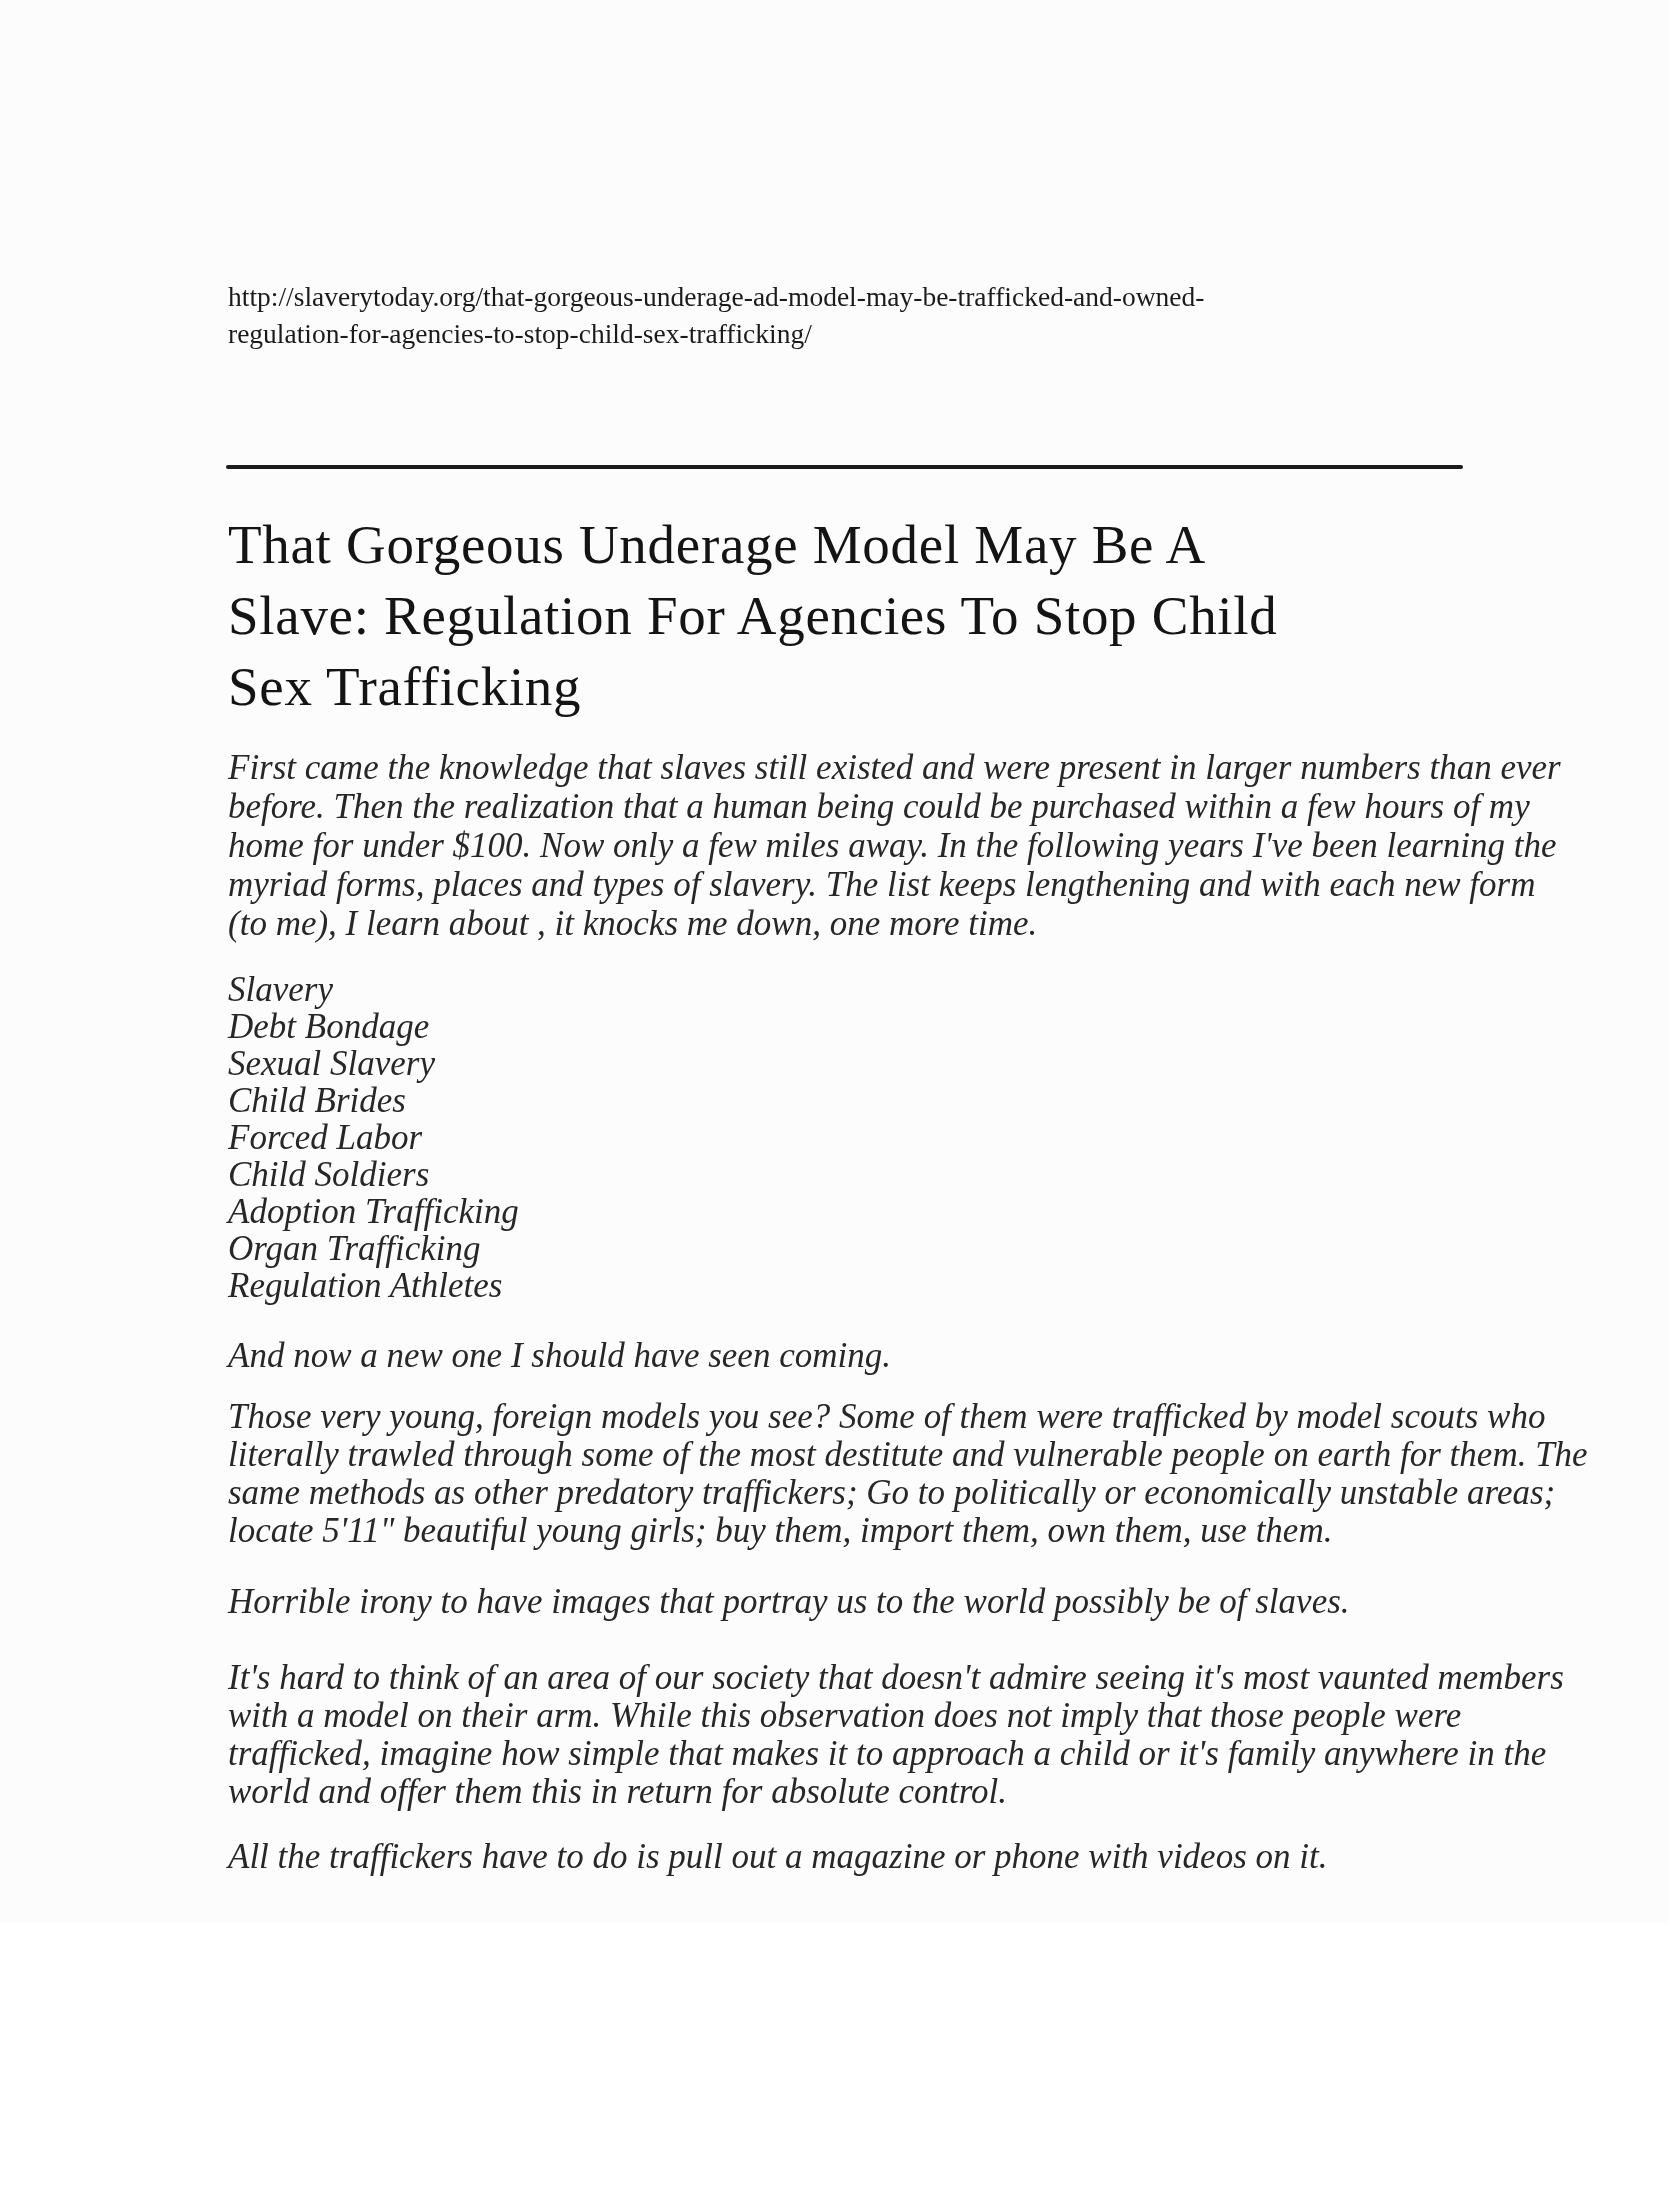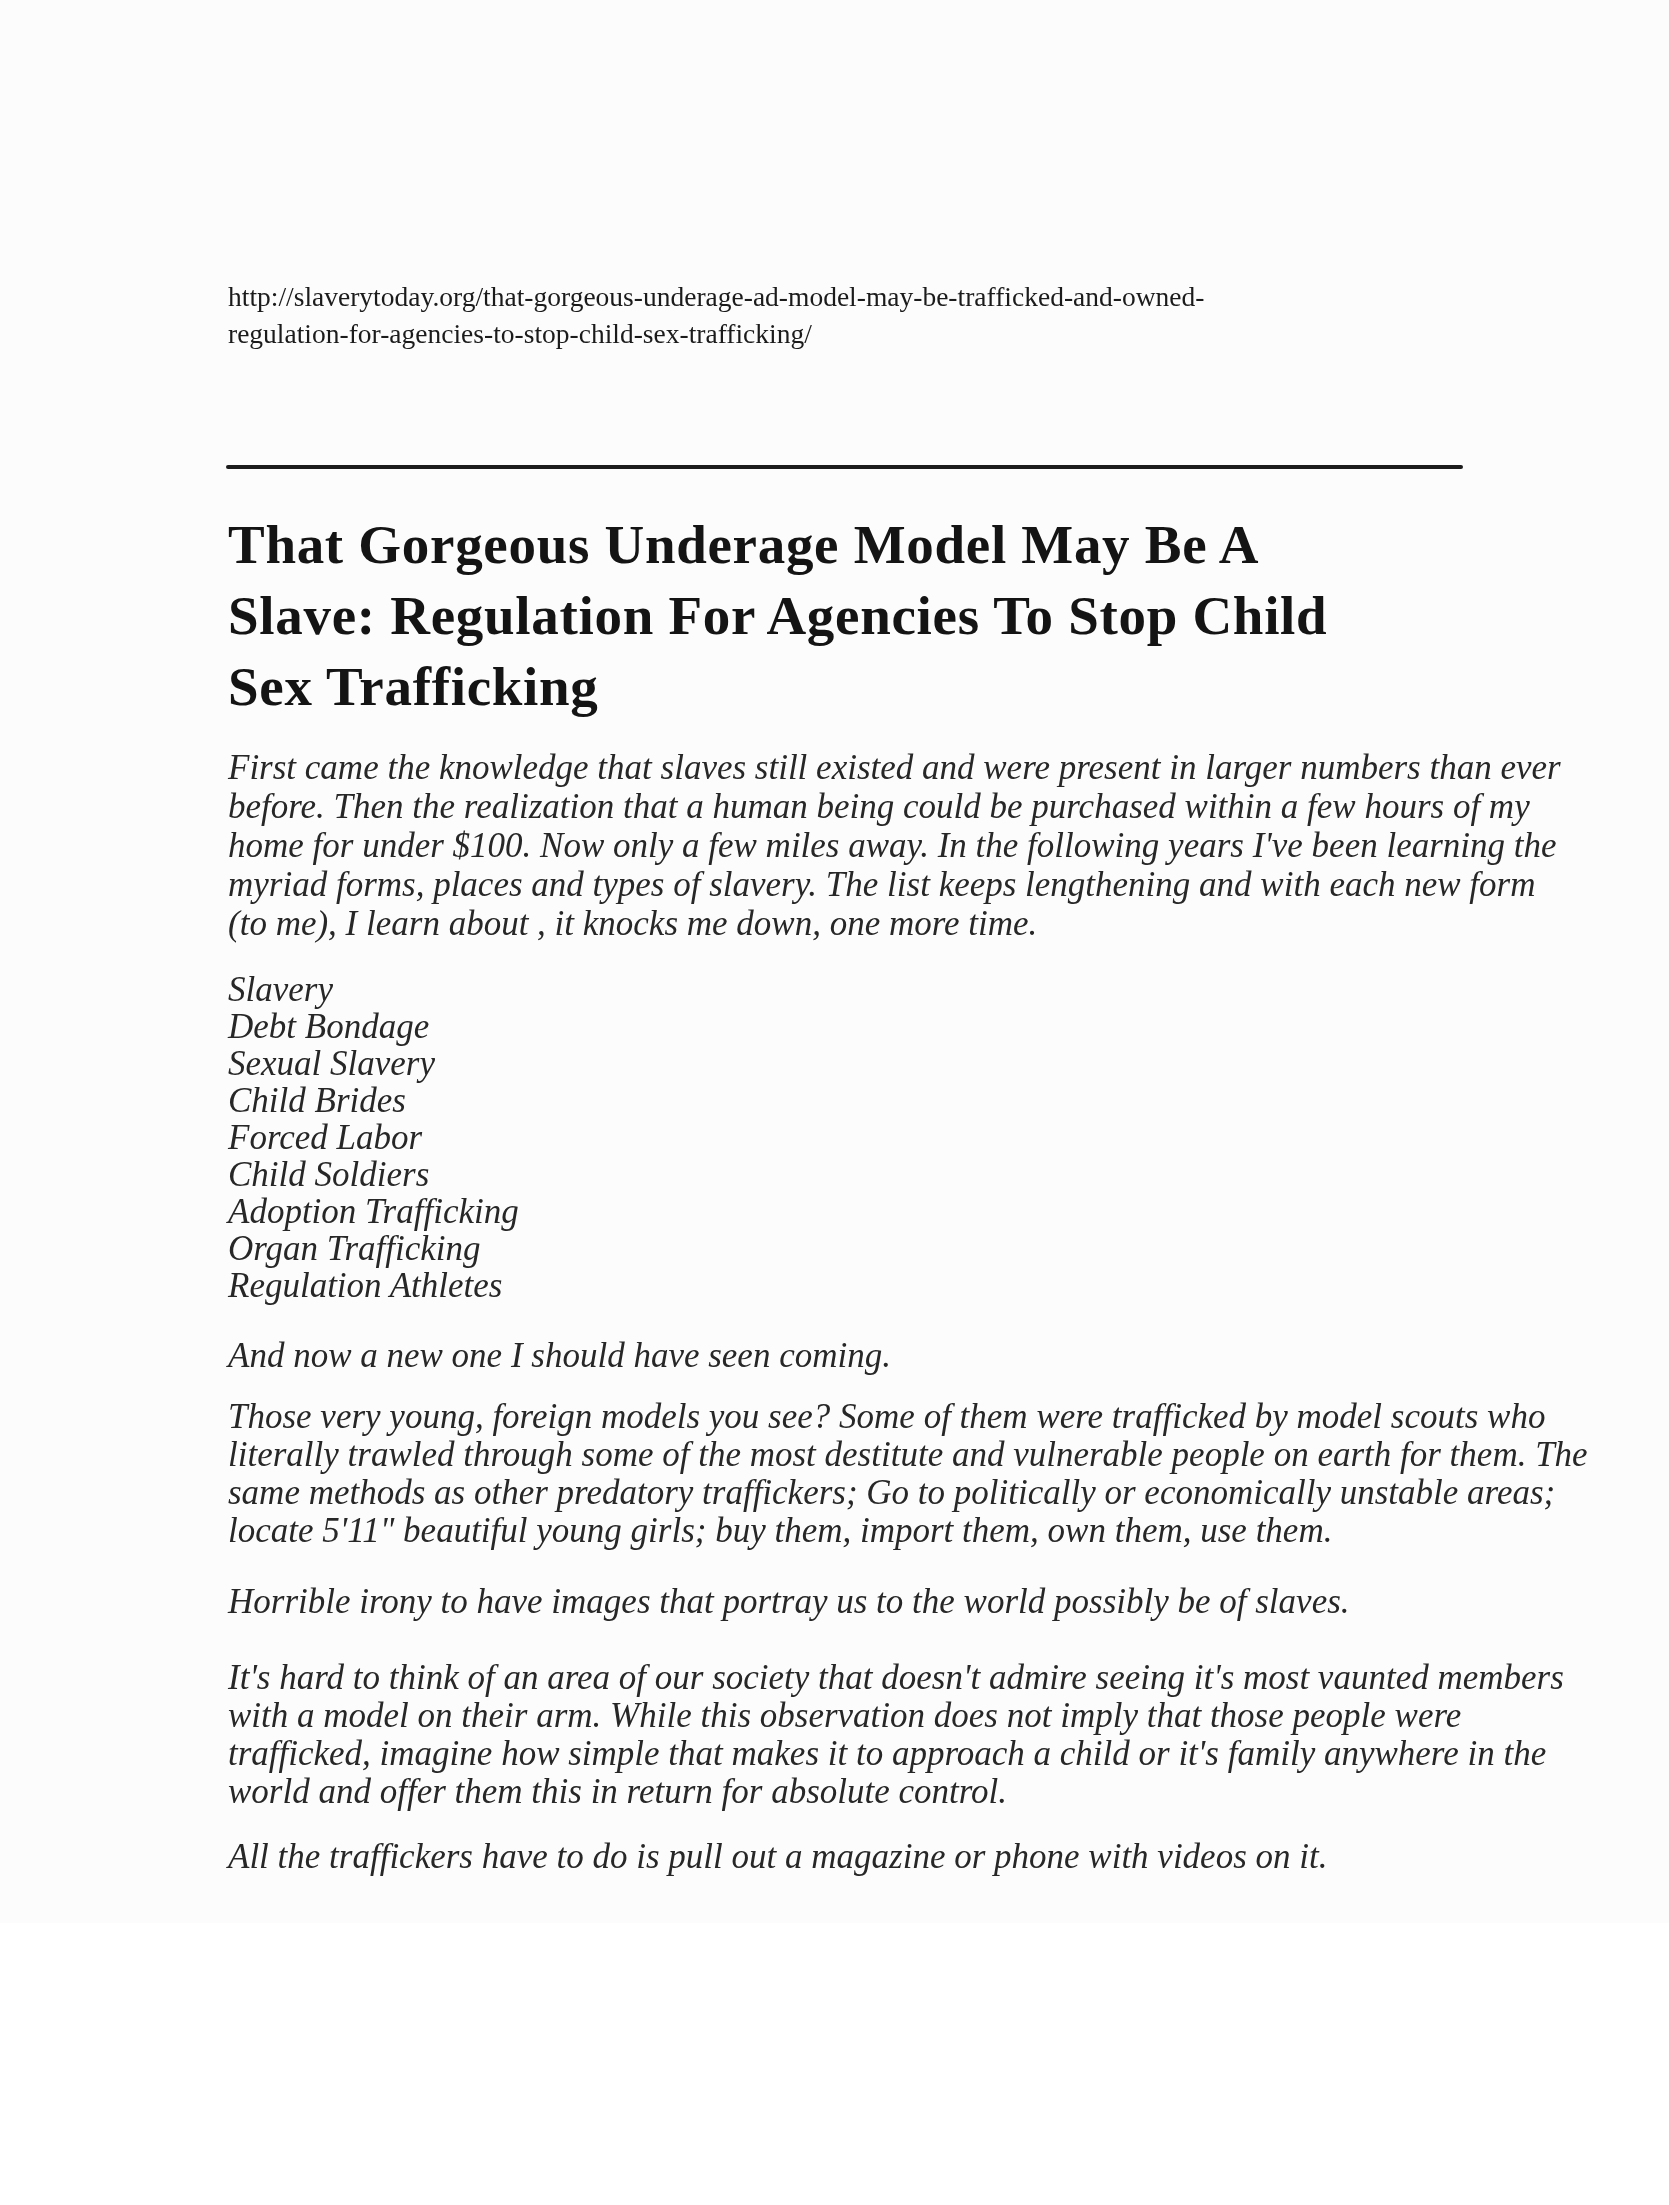"That Gorgeous Underage Model May" .title { font-weight: bold -> normal }
